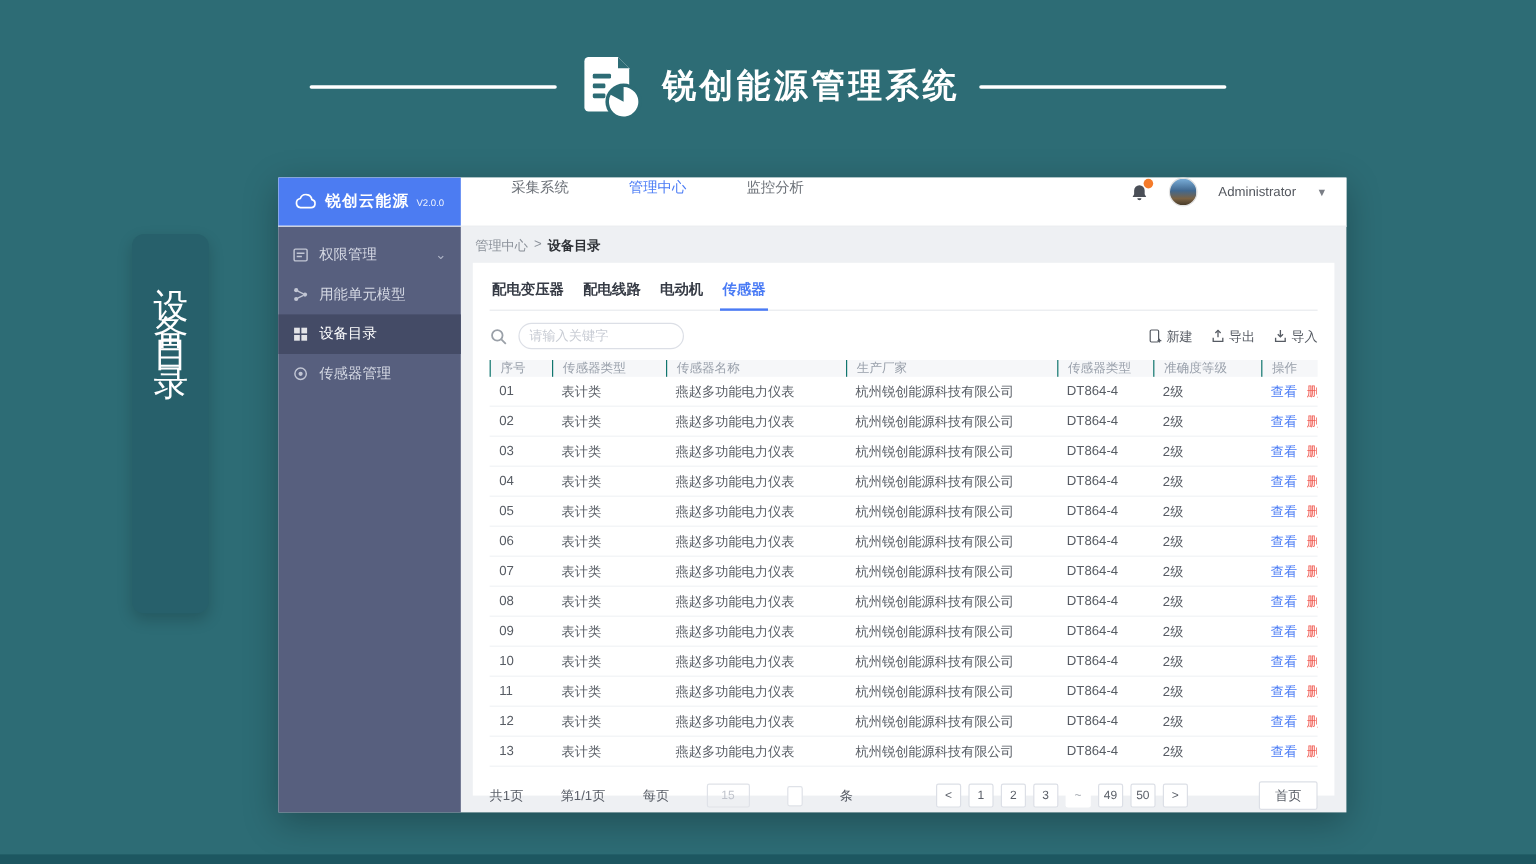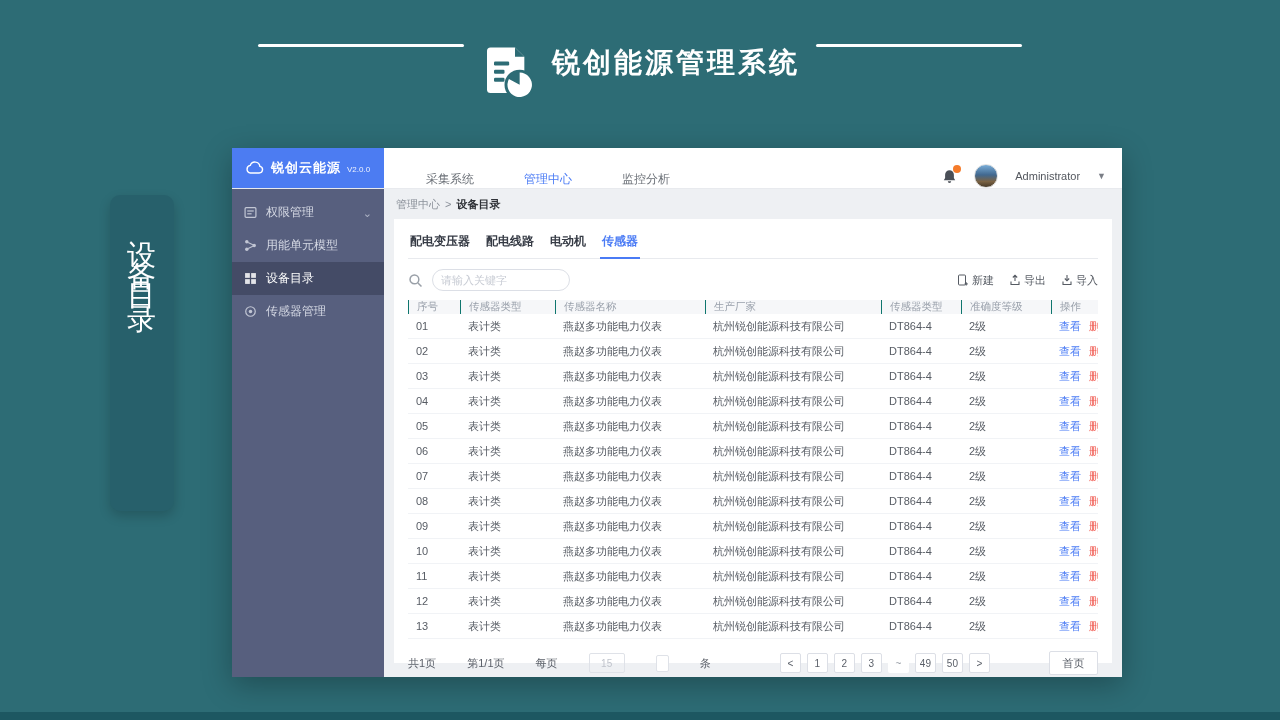"锐创能源管理系统" .title-bar { align-items: none -> center }
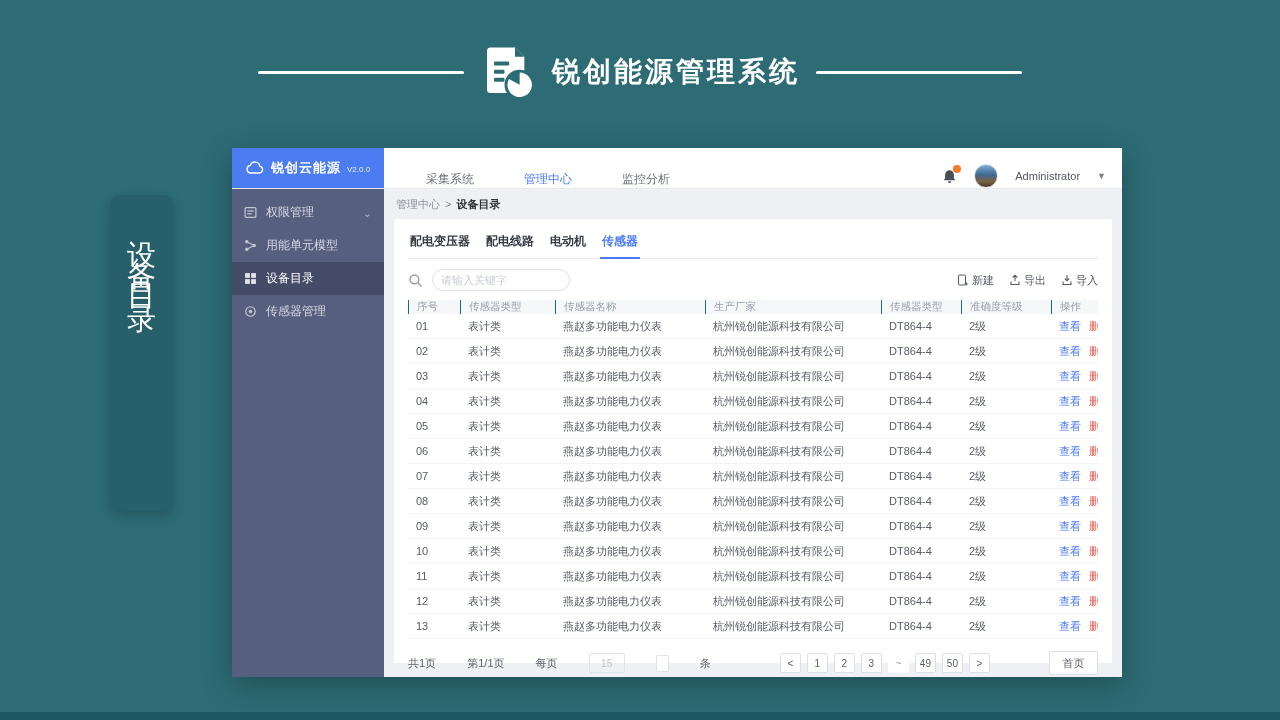"锐创云能源" .topbar { align-items: flex-end -> flex-start }
